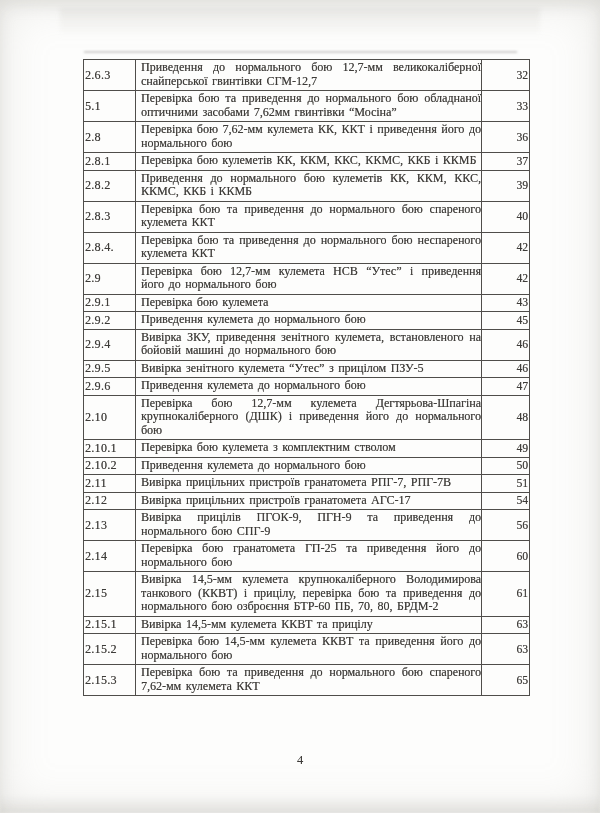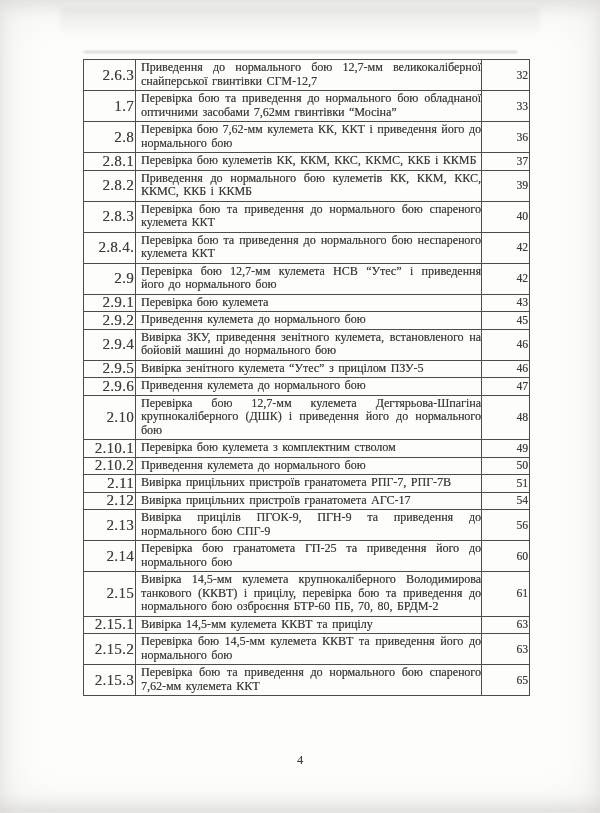"2.6.3" td.num-cell { font-size: 15px -> 12px; text-align: right -> left }
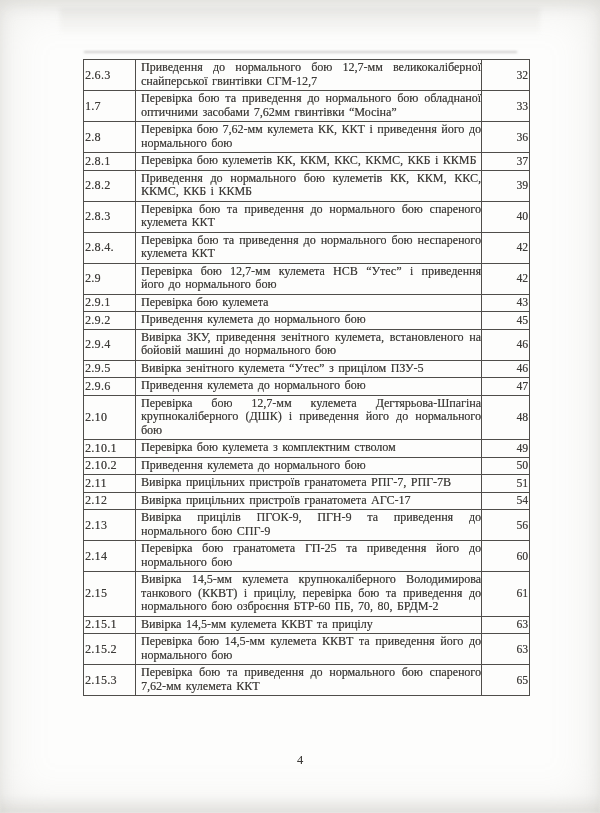"1.7" td.num-cell { text: 1.7 -> 5.1 }
